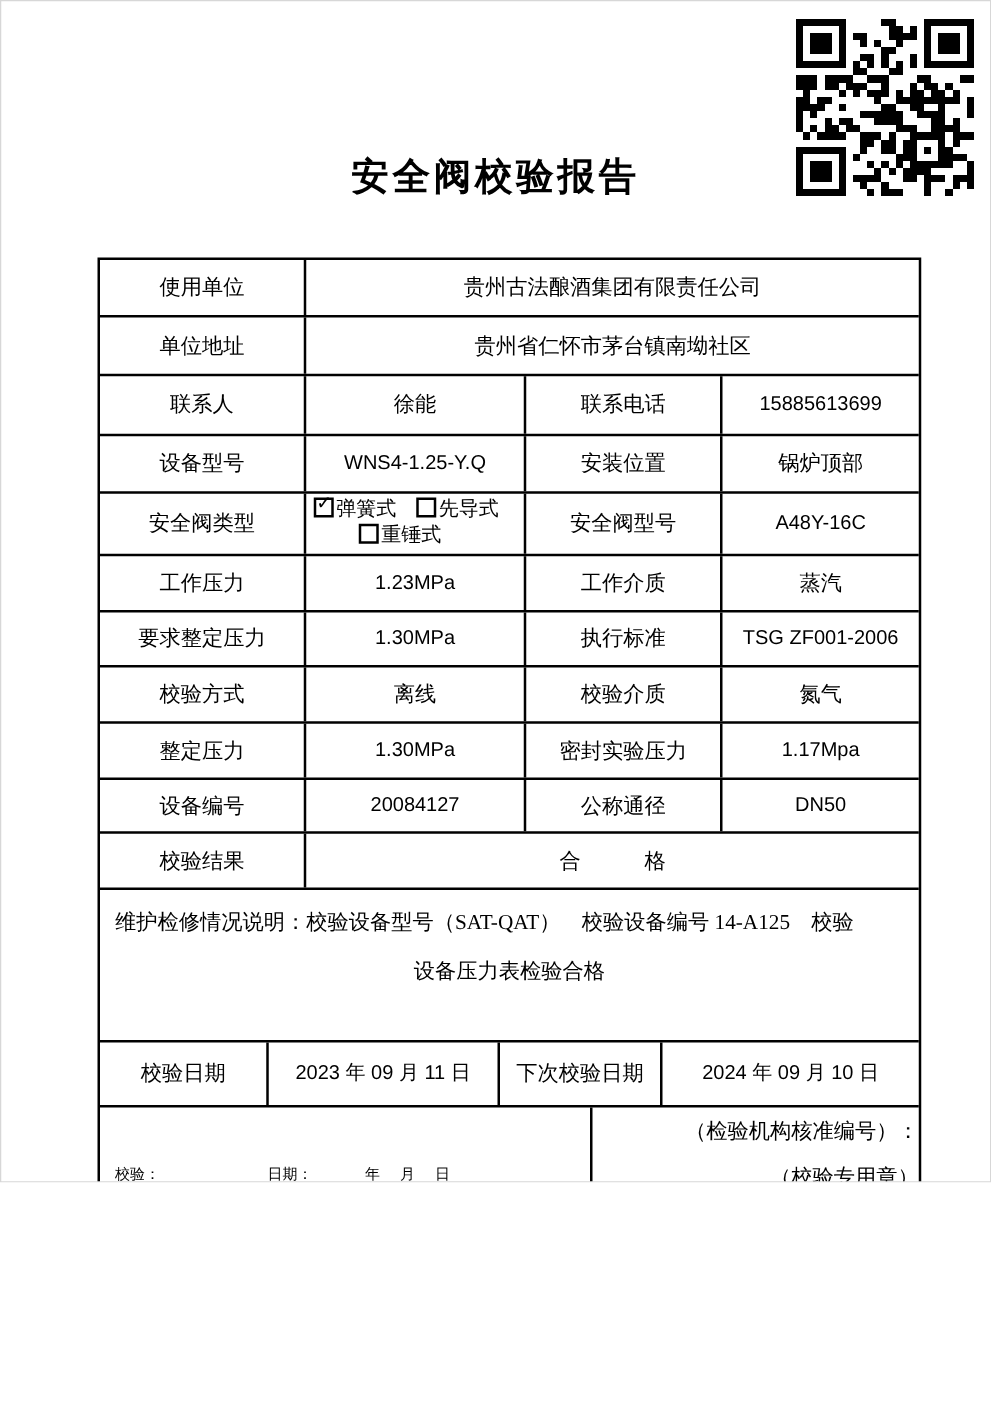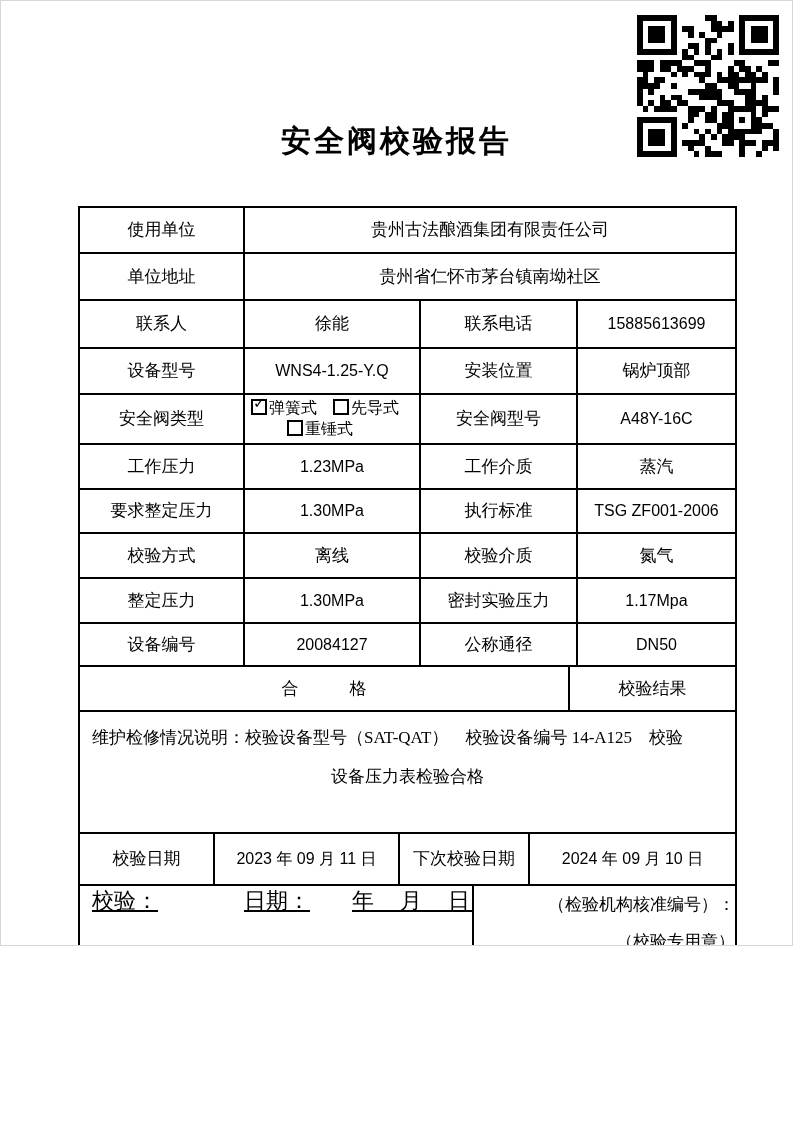"合 格" div.cell { order: before "校验结果" -> after "校验结果" }
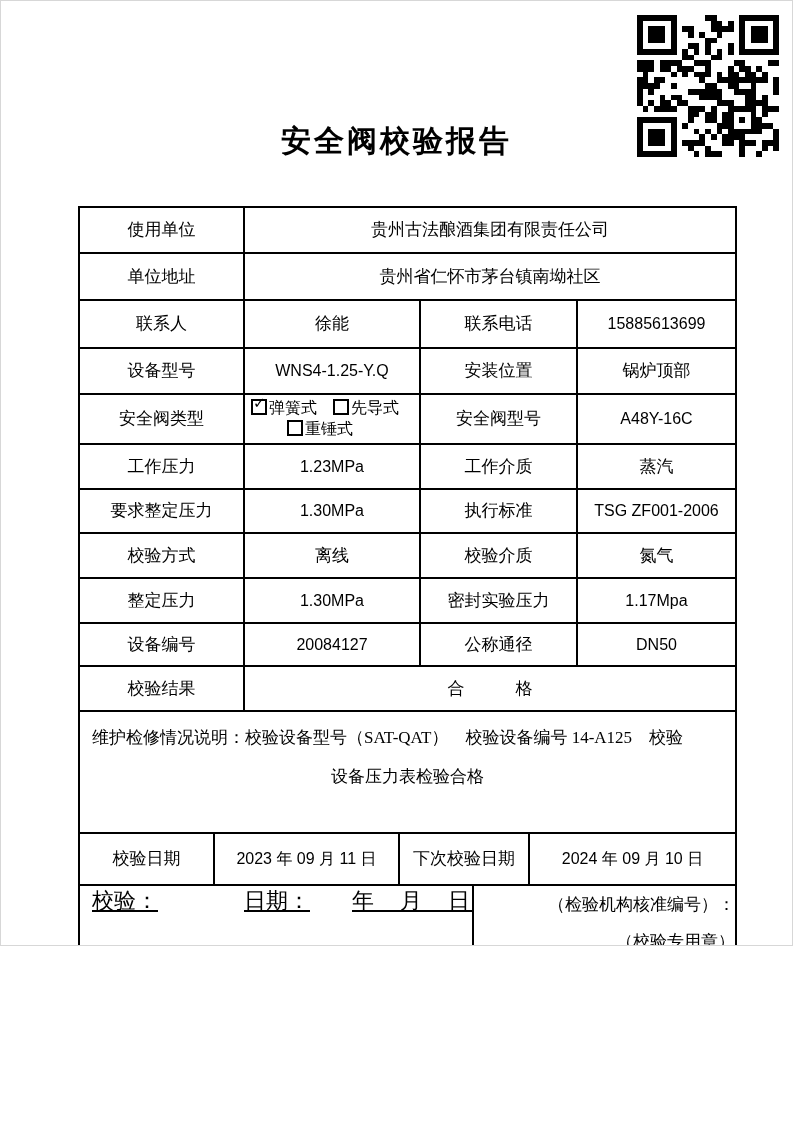"校验：" .signrow { align-items: flex-start -> flex-end; font-size: 22px -> 12px; text-decoration: underline -> none }
